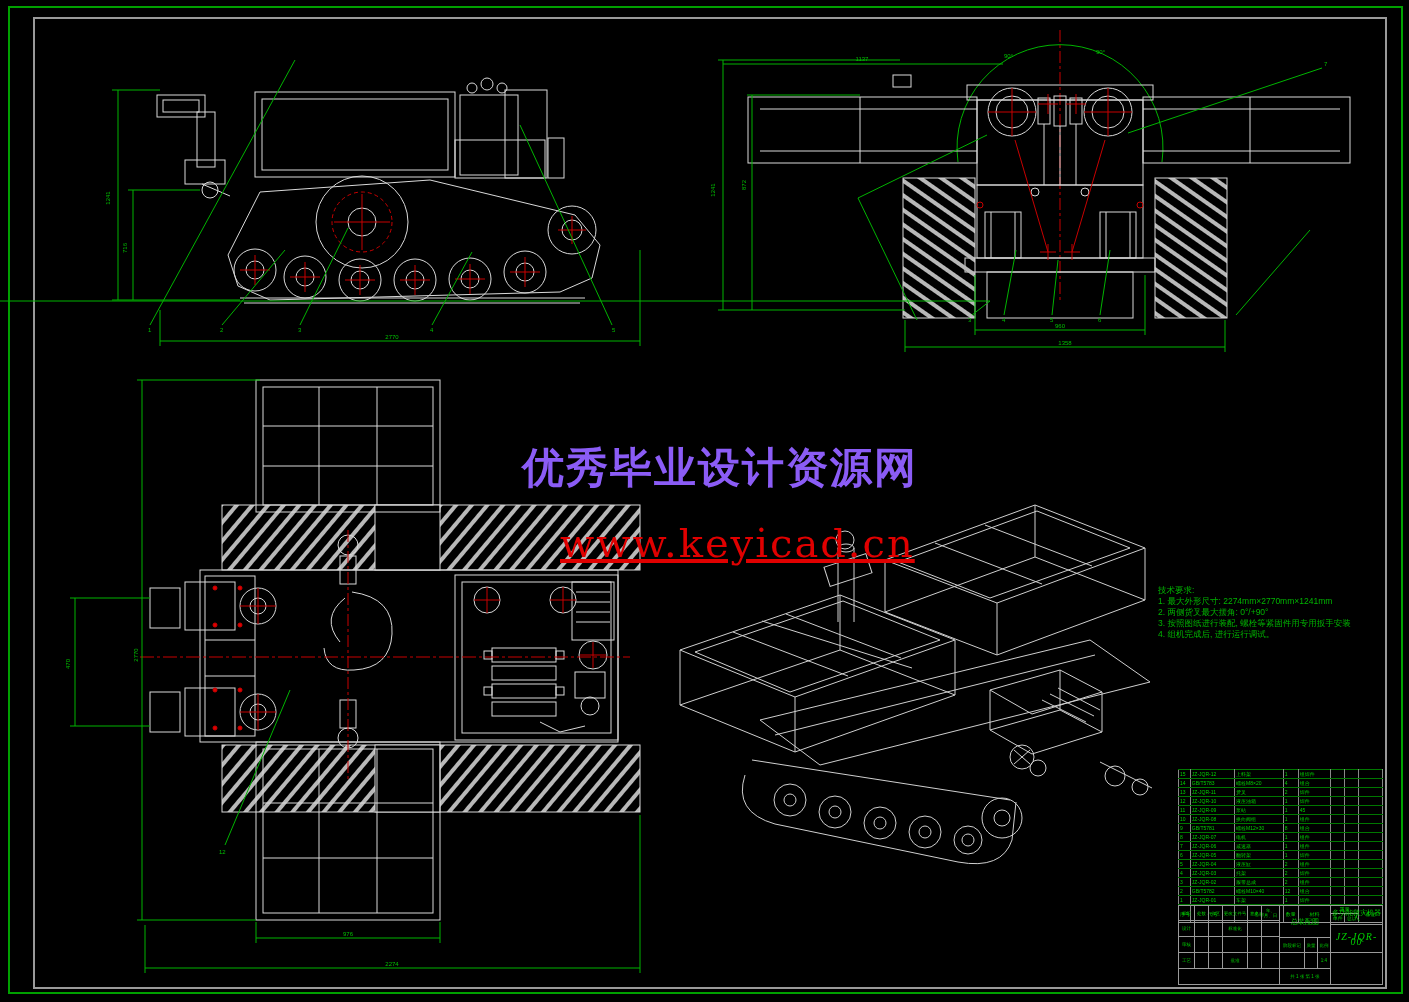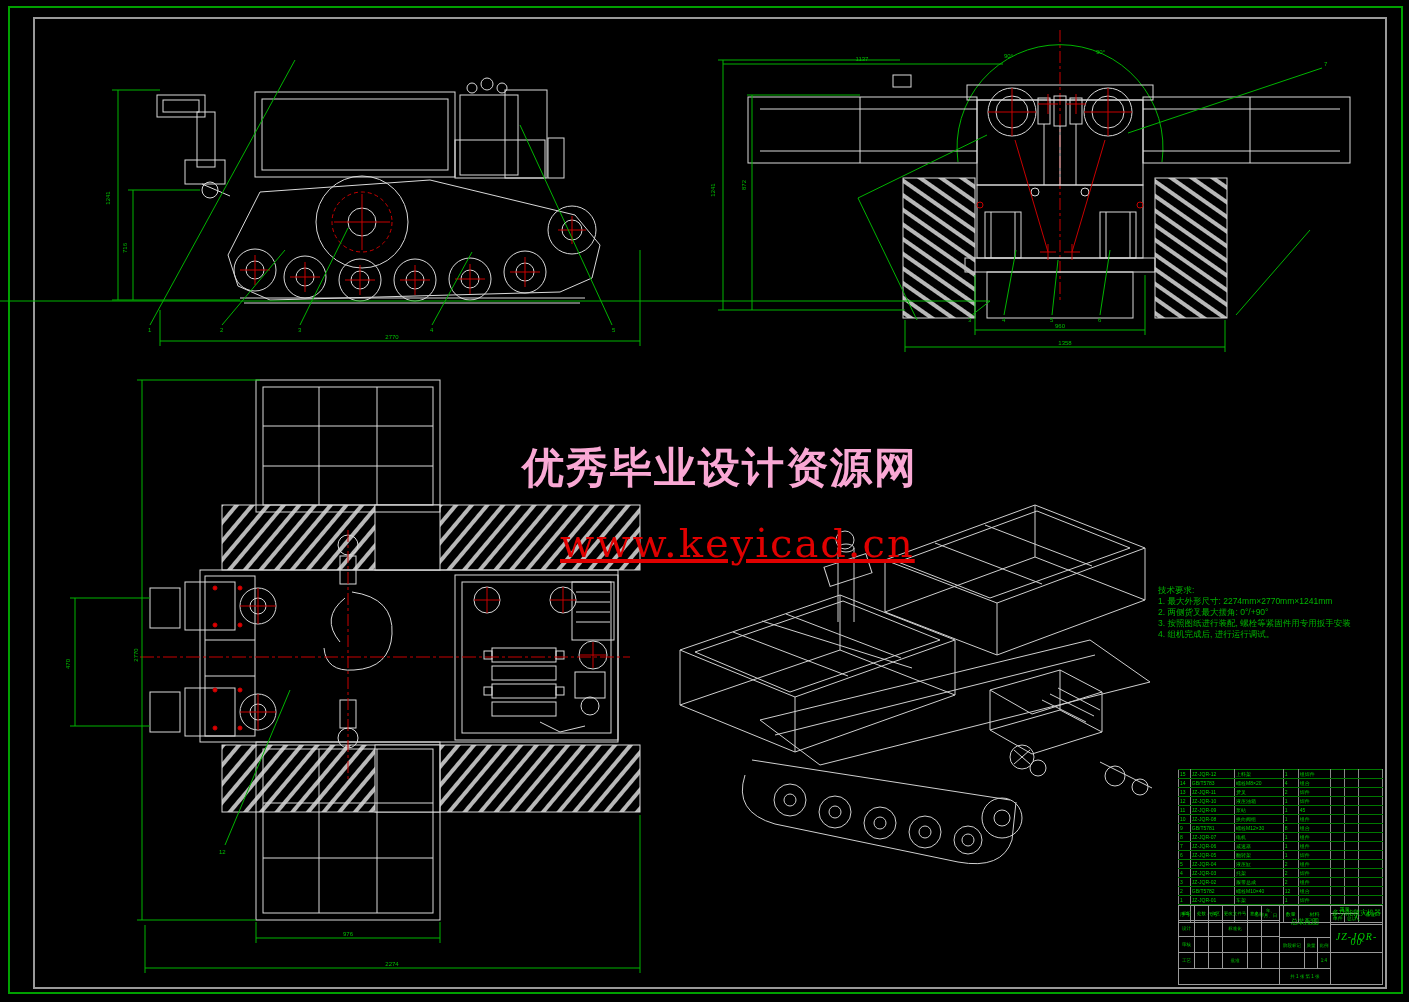"优秀毕业设计资源网" .wm1 { color: #f9a8d4 -> #8b5cf6 }
